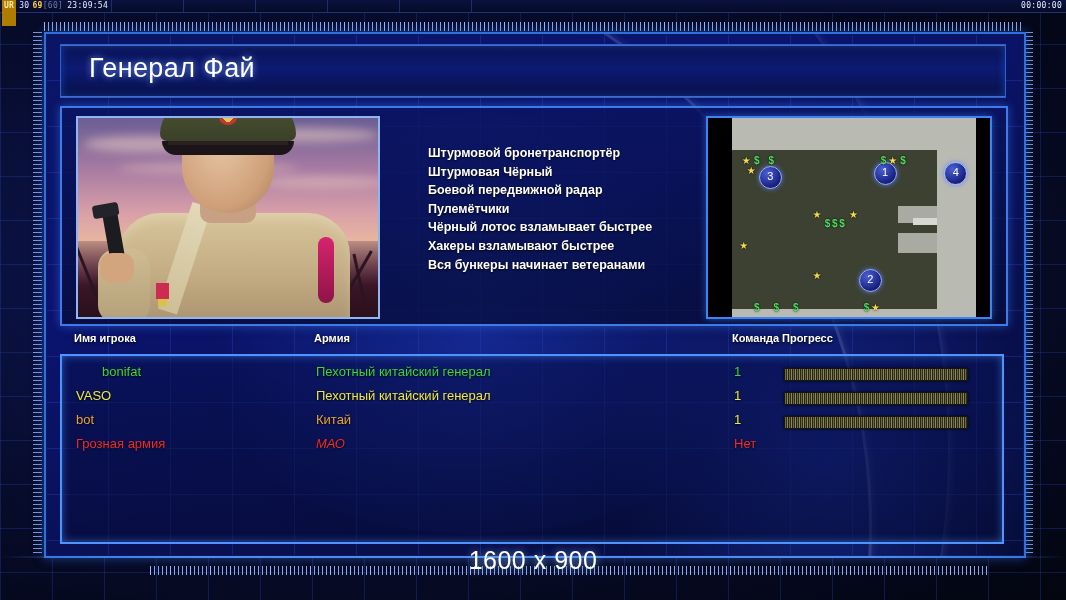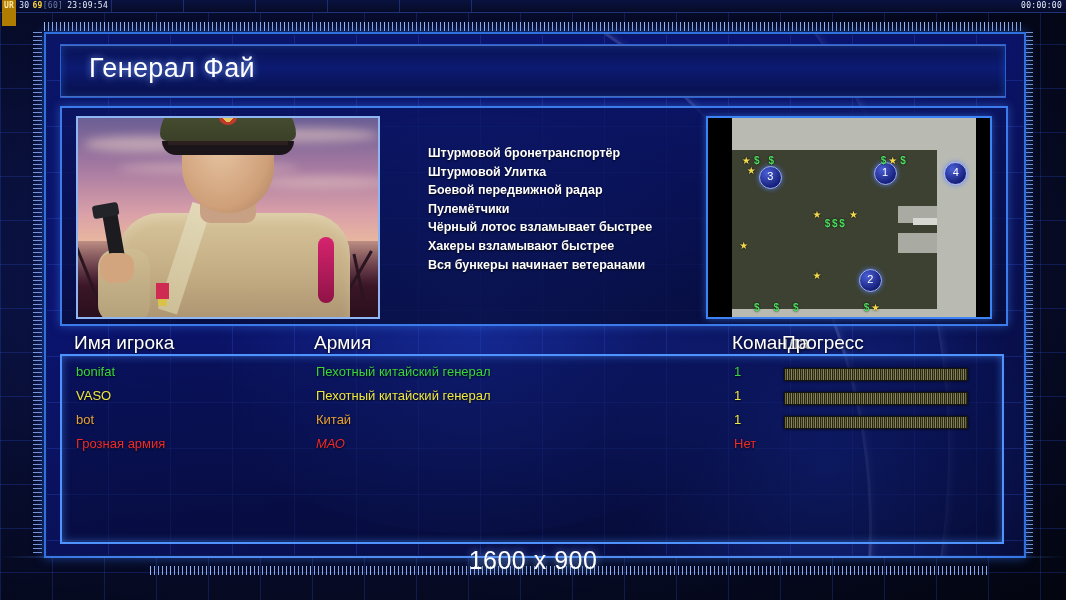"Штурмовой Улитка" li { text: Штурмовой Улитка -> Штурмовая Чёрный }
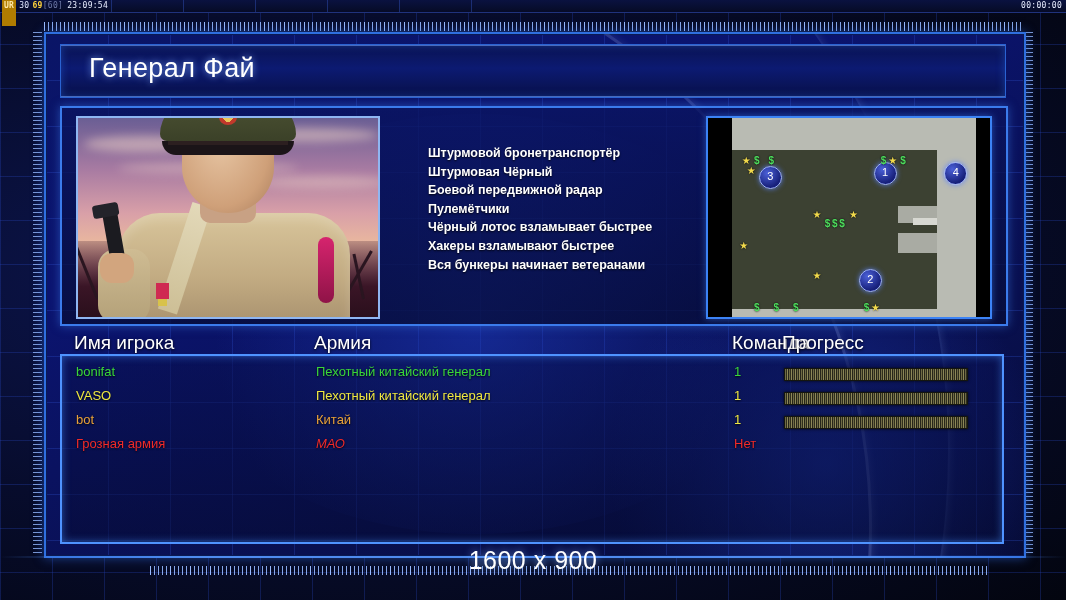"Имя игрока" .thead span { font-size: 19px -> 11px; font-weight: normal -> bold }
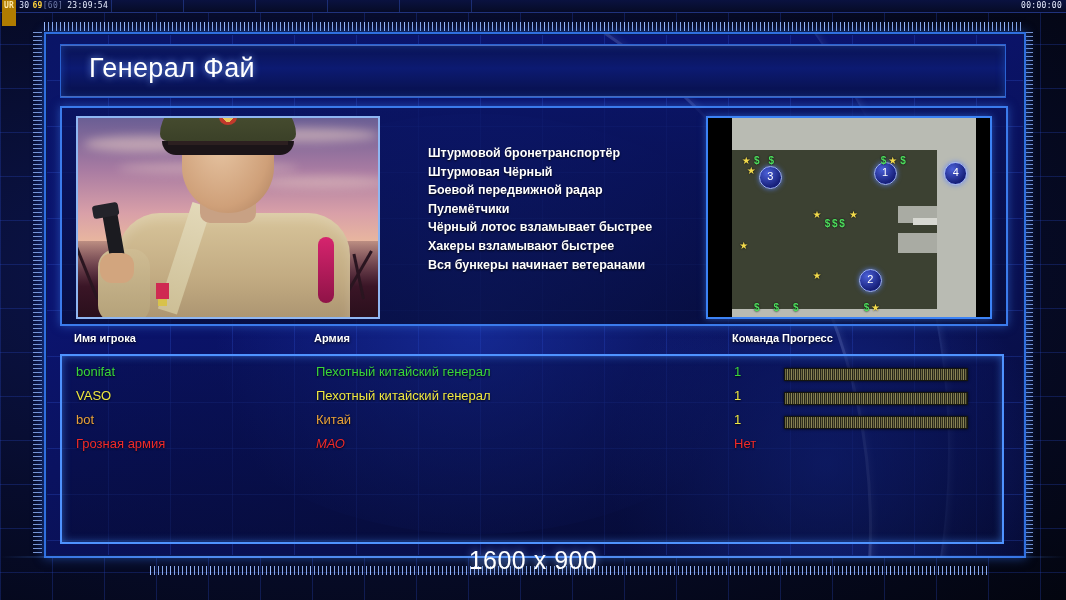"bonifat" span.c-name { margin-left: none -> 26px }
